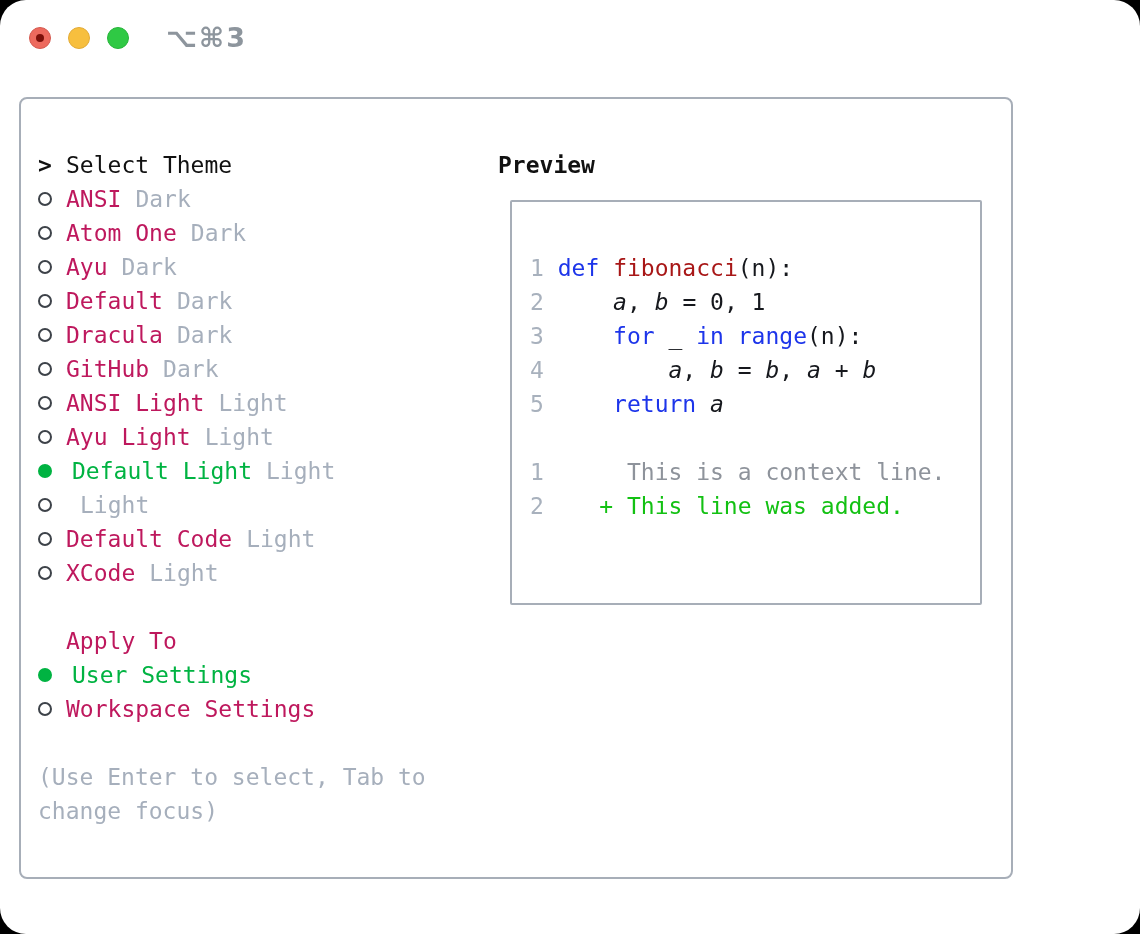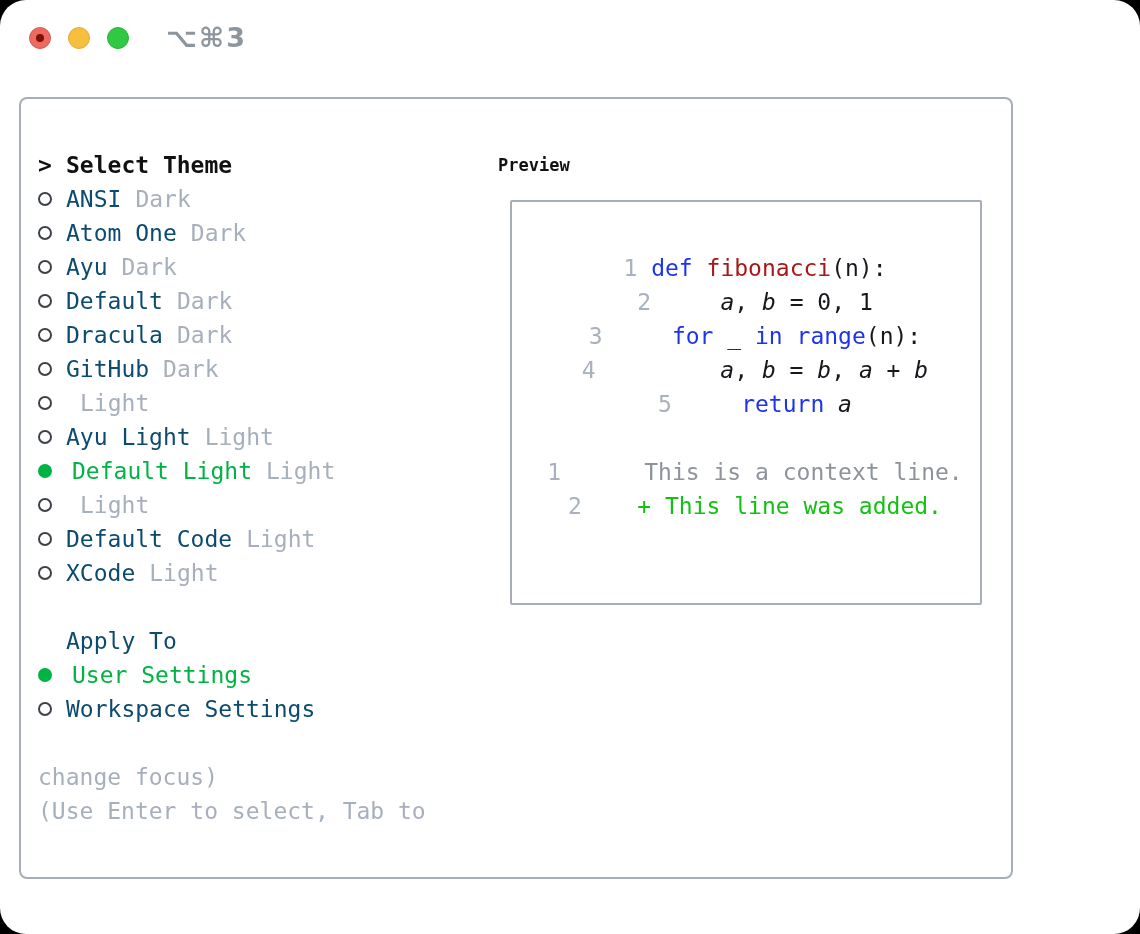"Select Theme" .heading { font-weight: bold -> normal }
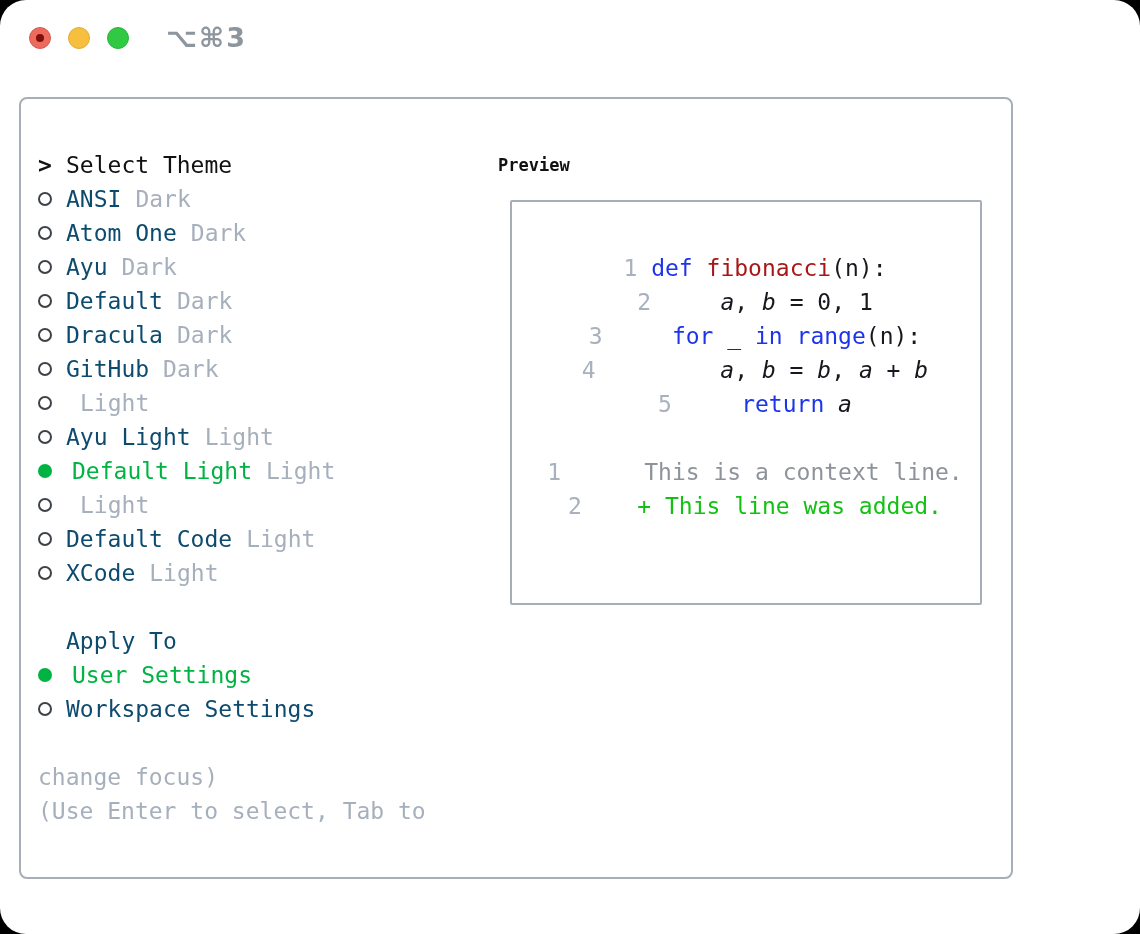"Preview" .preview-label { font-size: 17px -> 23px }
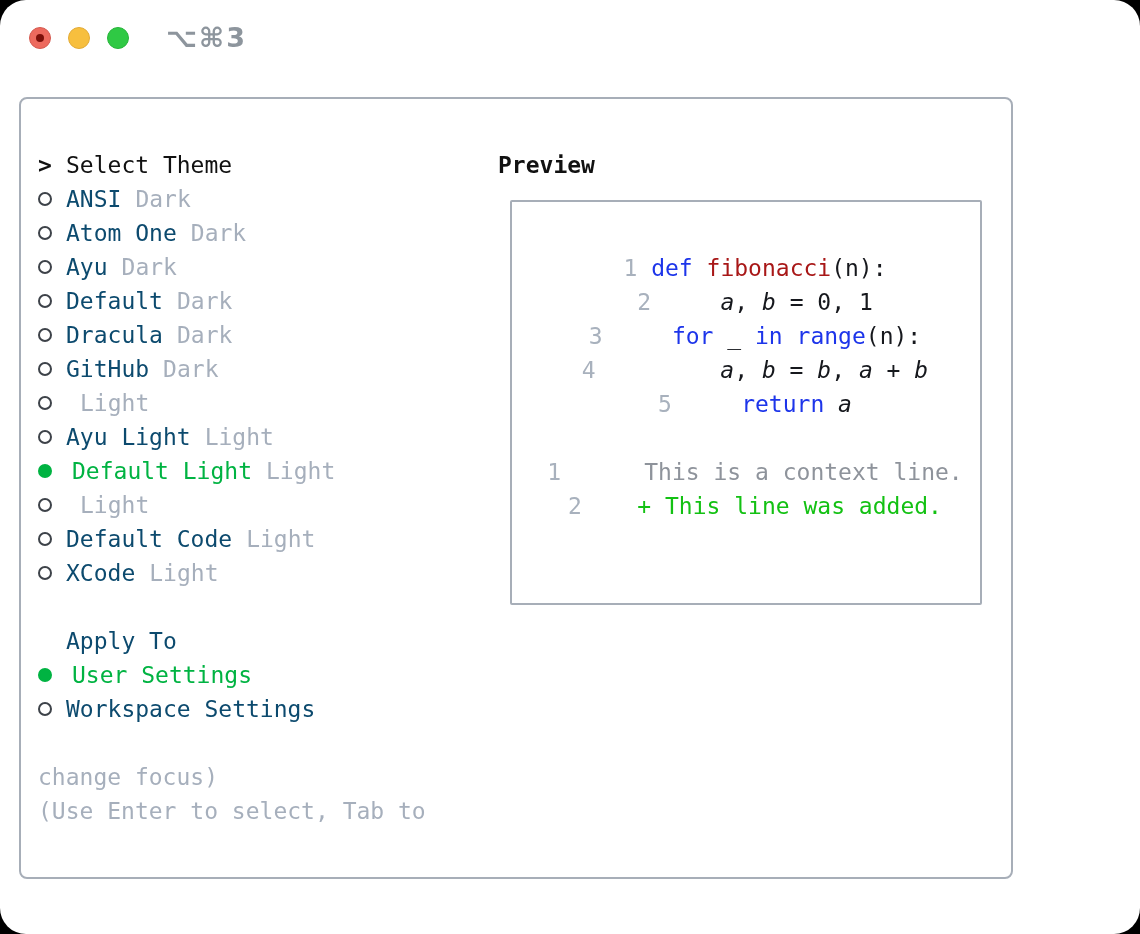"ANSI" .tname { color: #0c4a6e -> #be185d }
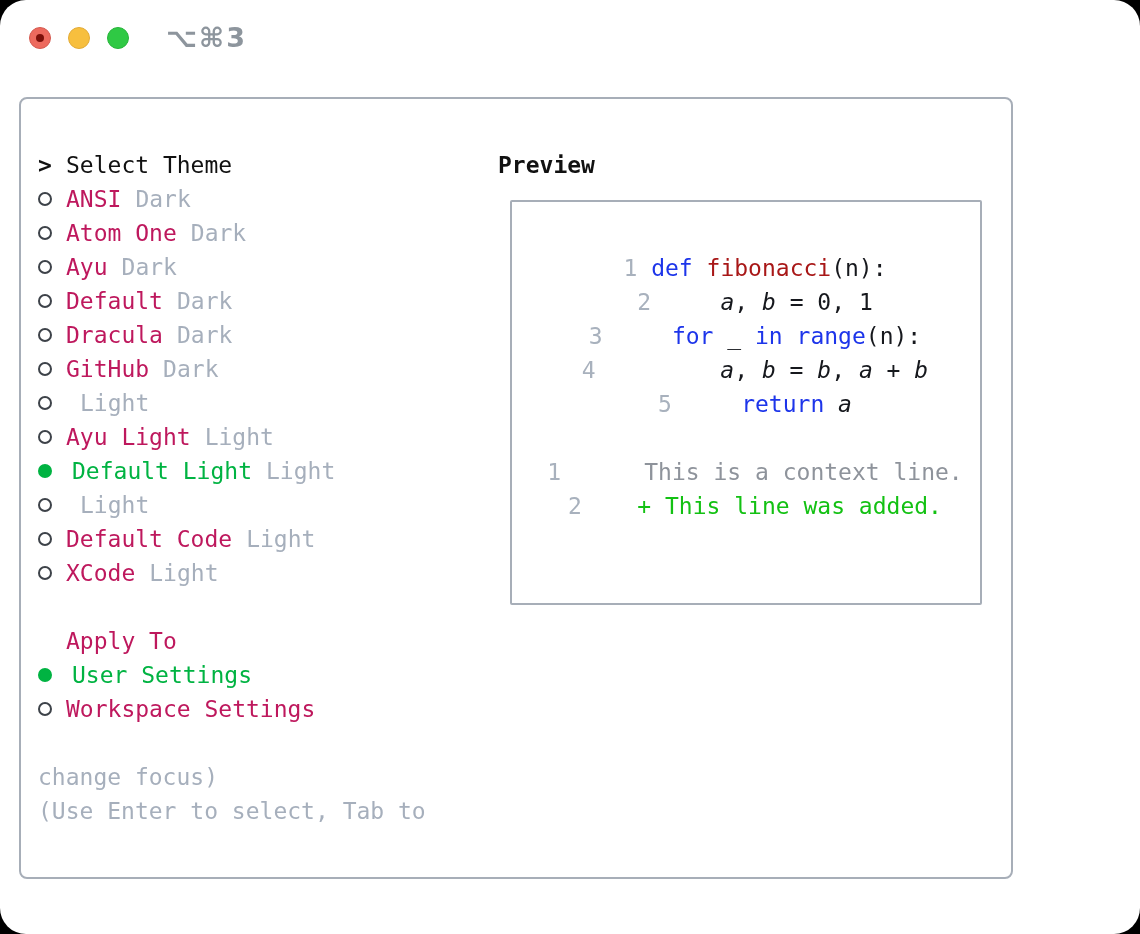"1 def fibonacci(n):" .preview-box { text-align: center -> none }
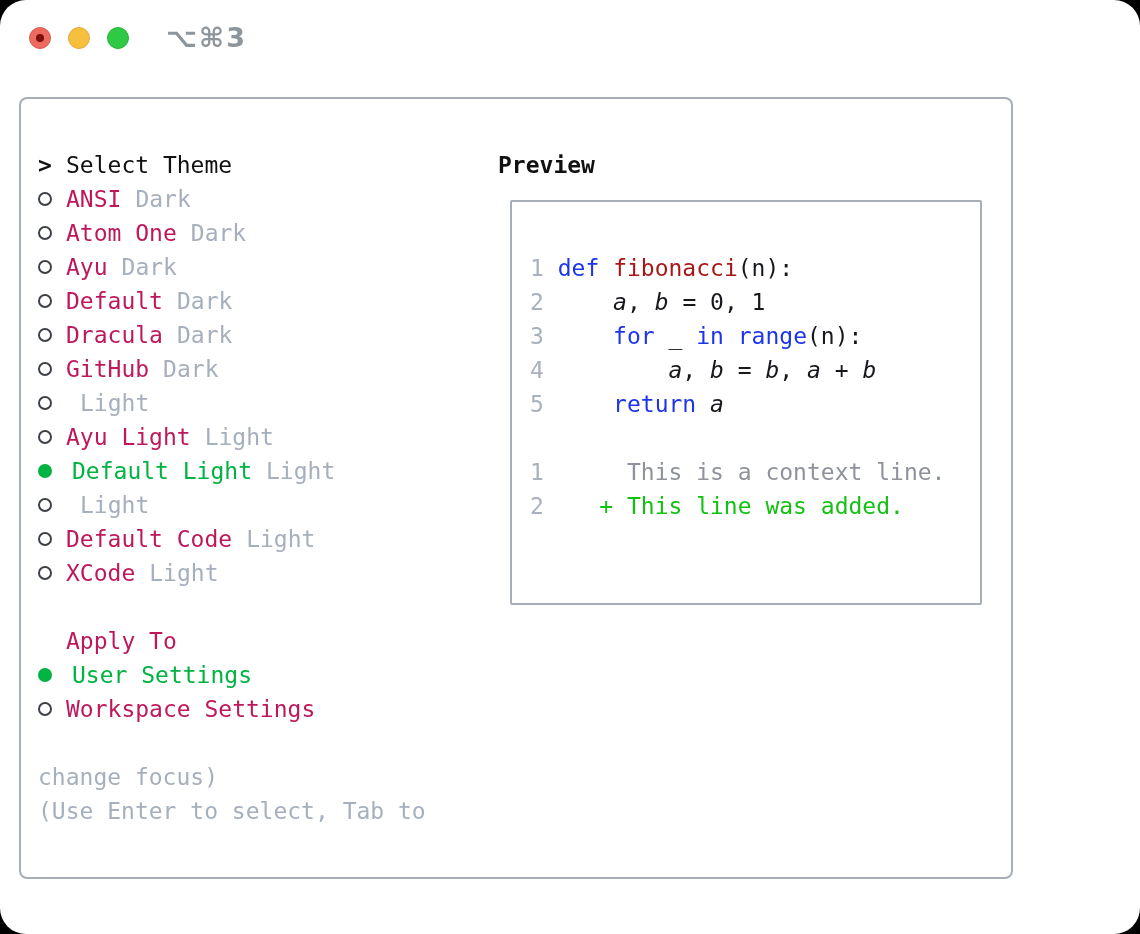"ANSI Light" span.tname { html: none -> <span>ANSI Light</span> }
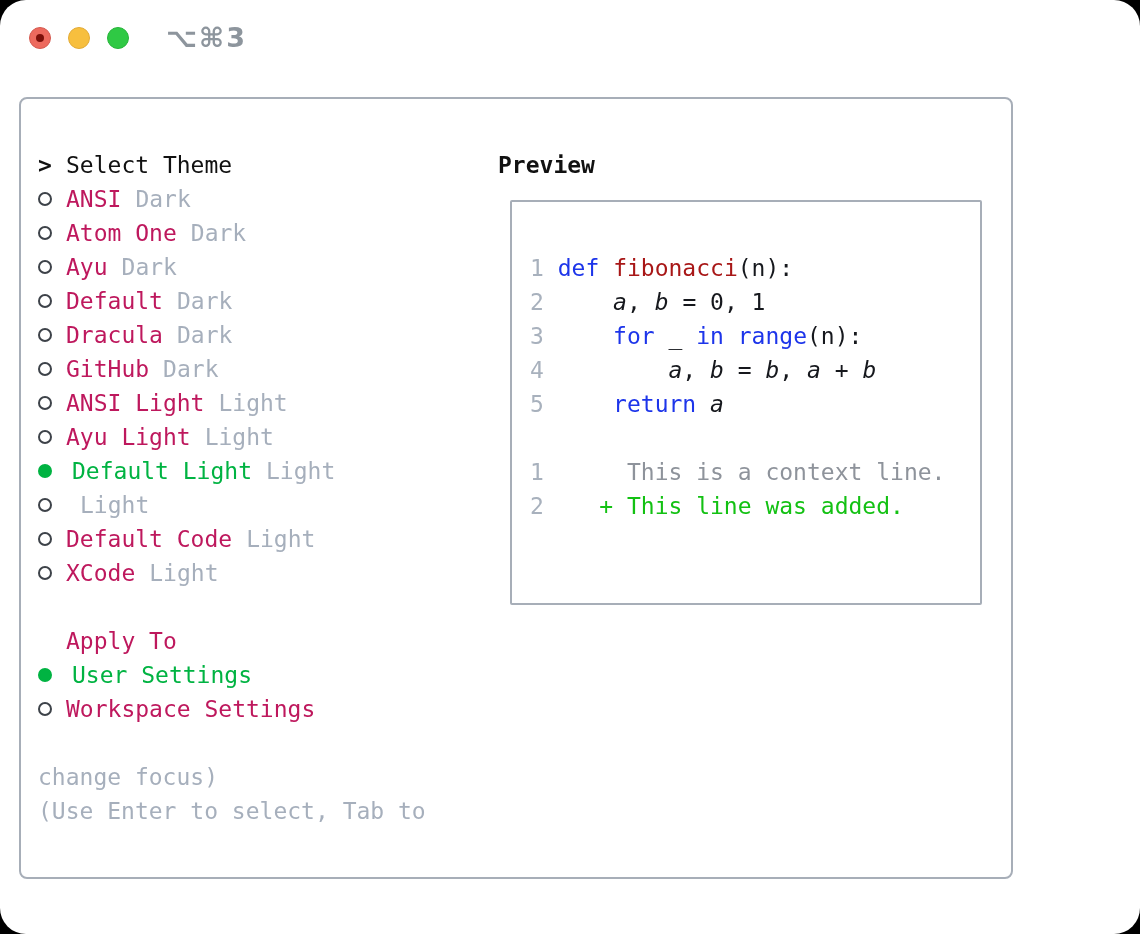"change focus)" div.help { order: before "(Use Enter to select, Tab" -> after "(Use Enter to select, Tab" }
